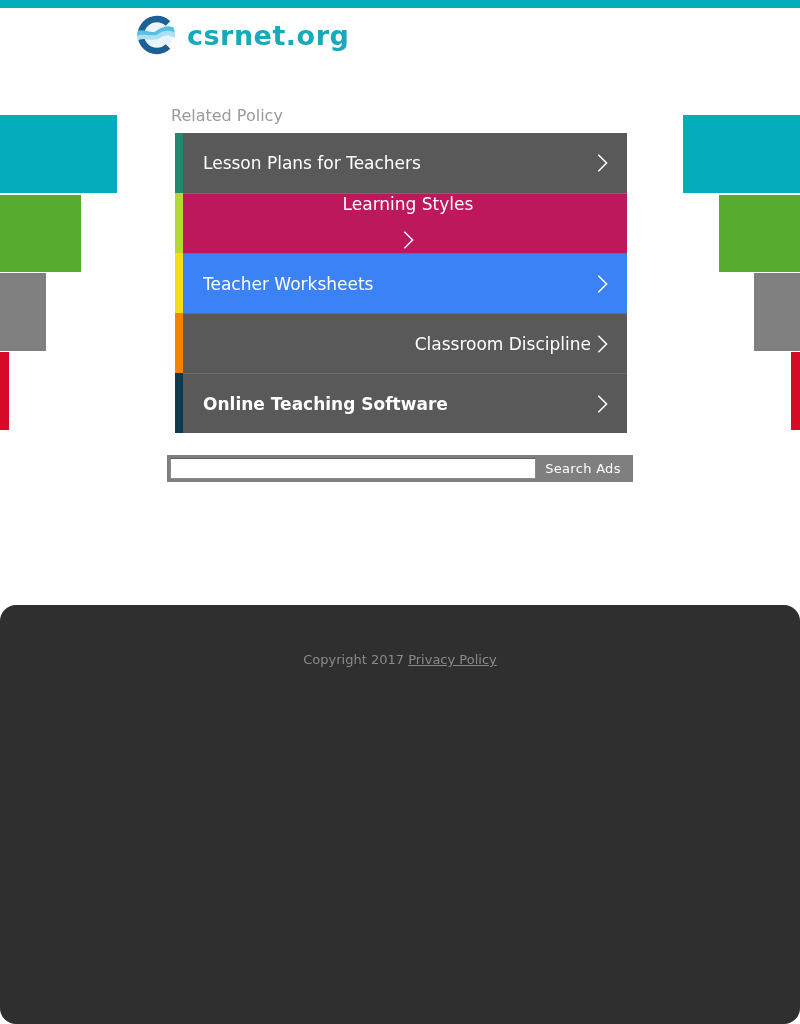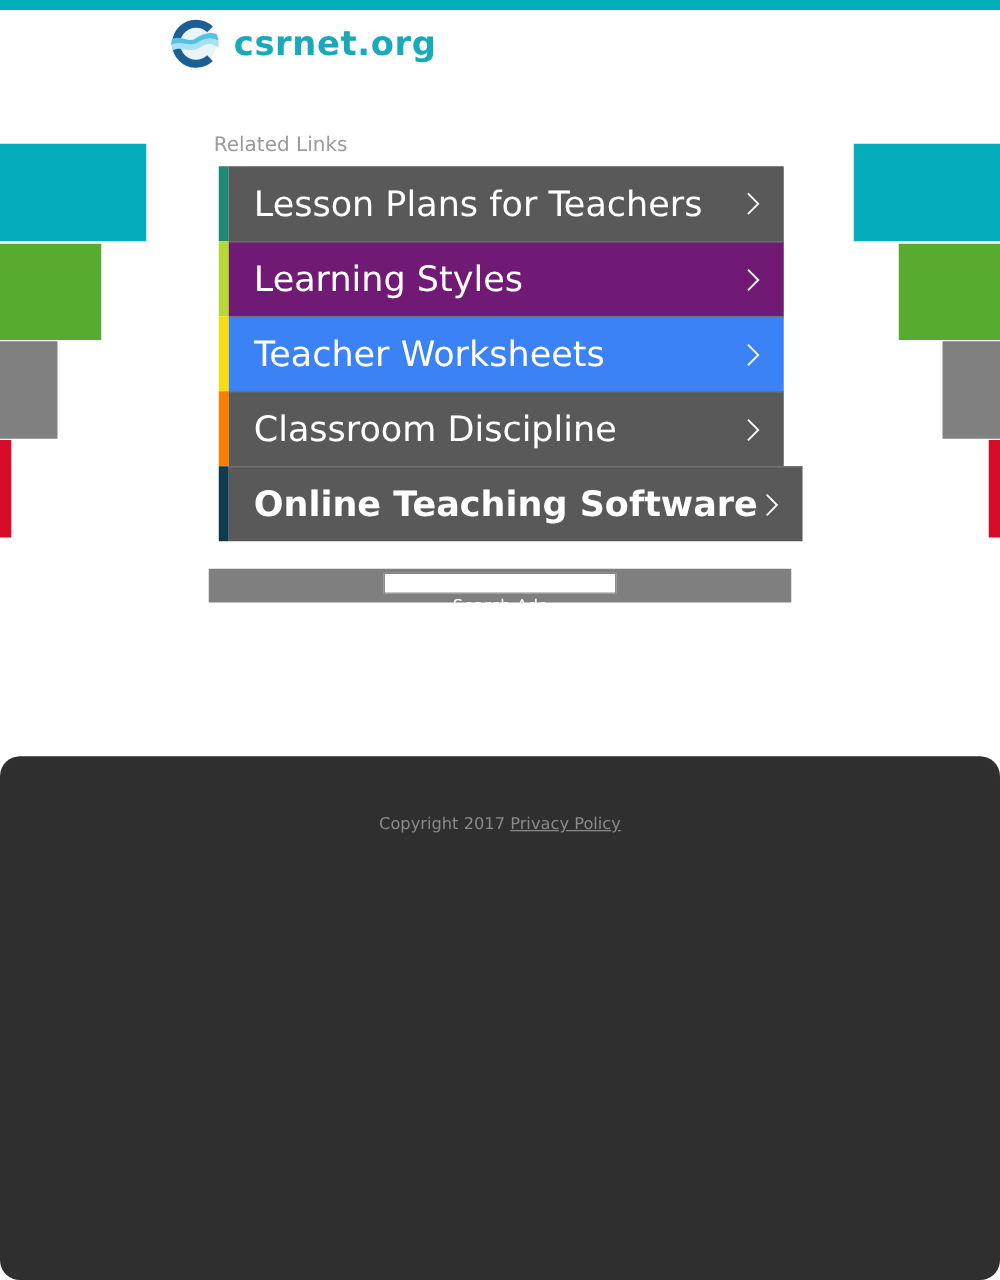"Related Links" div.related-title { text: Links -> Policy }
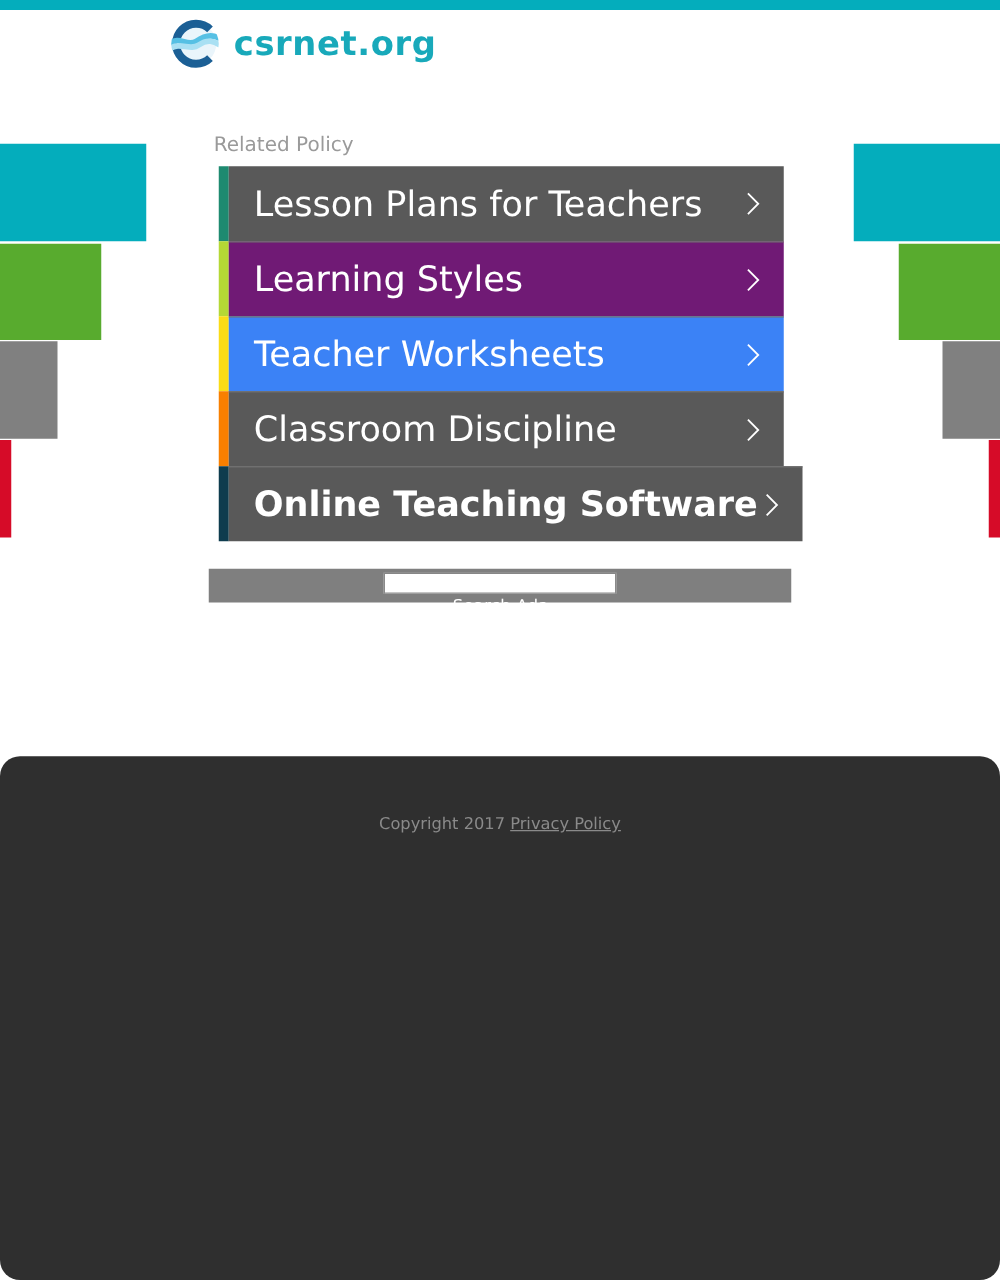"Lesson Plans for Teachers" .row-label { font-size: 28px -> 17px }
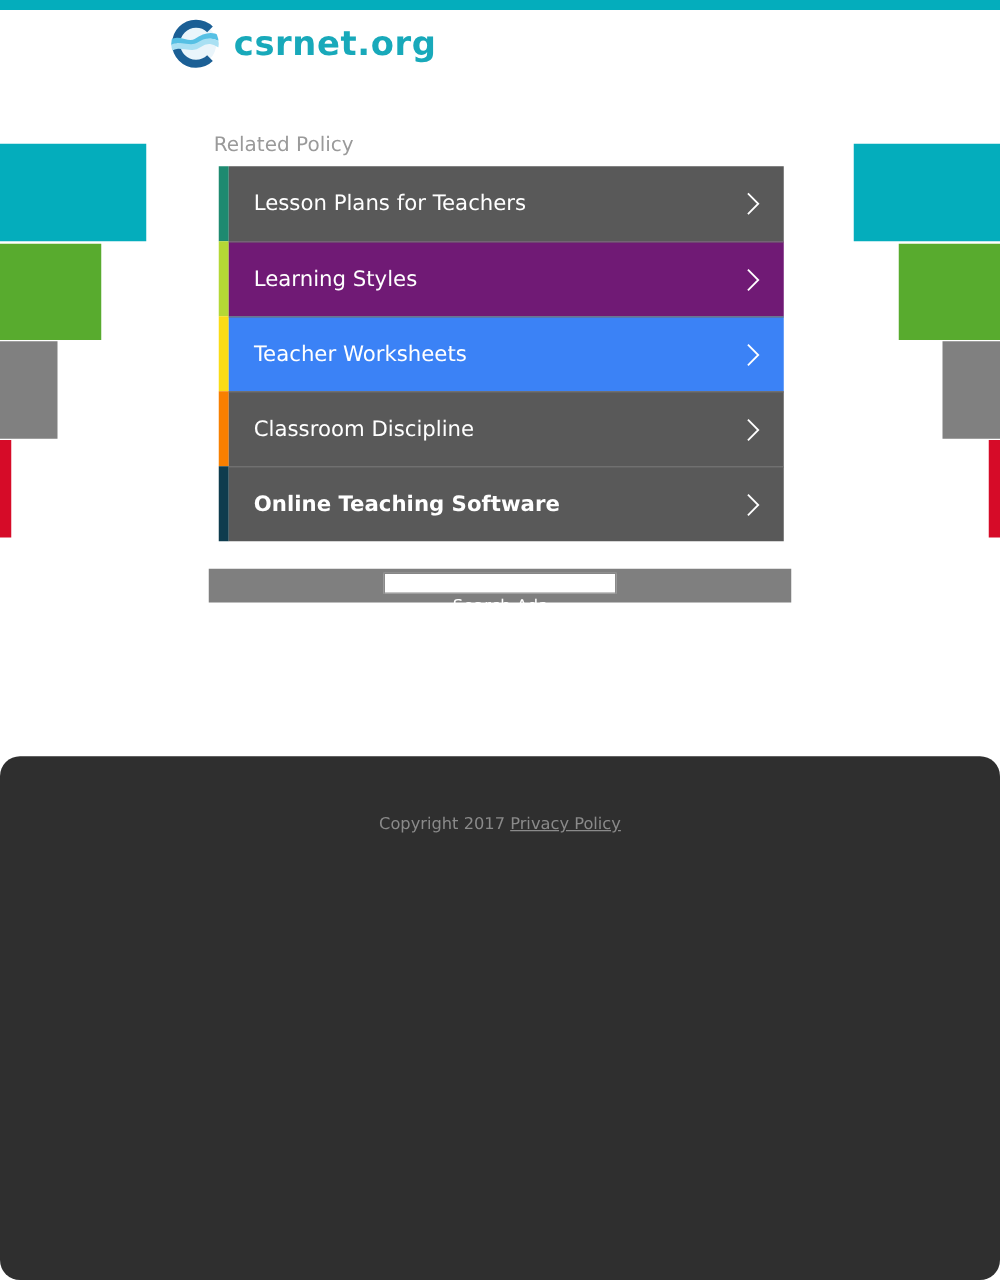"Learning Styles" span.row-body { background: #701a75 -> #be185d; flex-direction: none -> column }
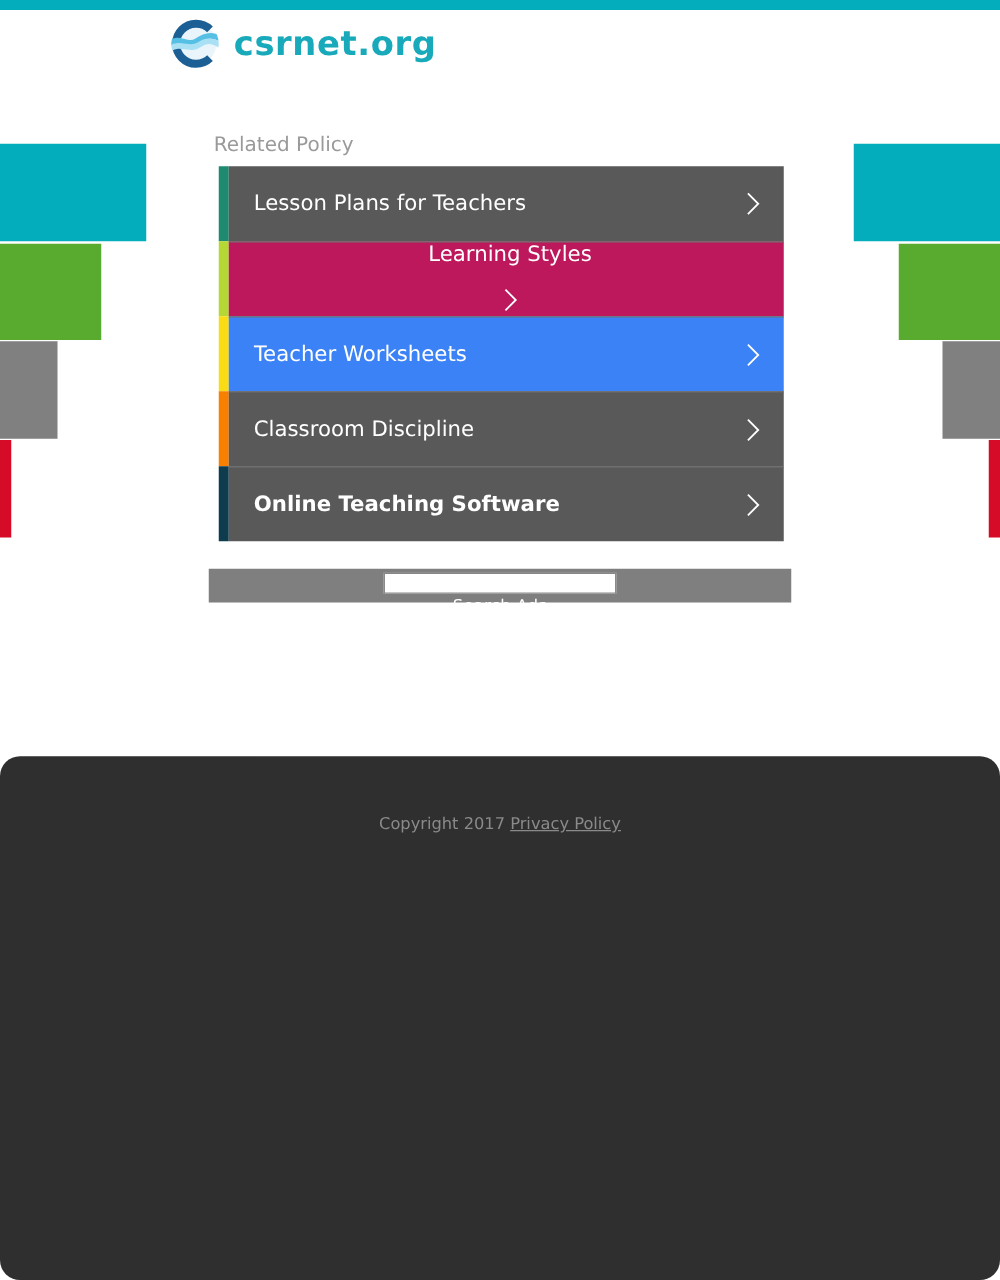"Classroom Discipline" span.row-body { text-align: none -> right }
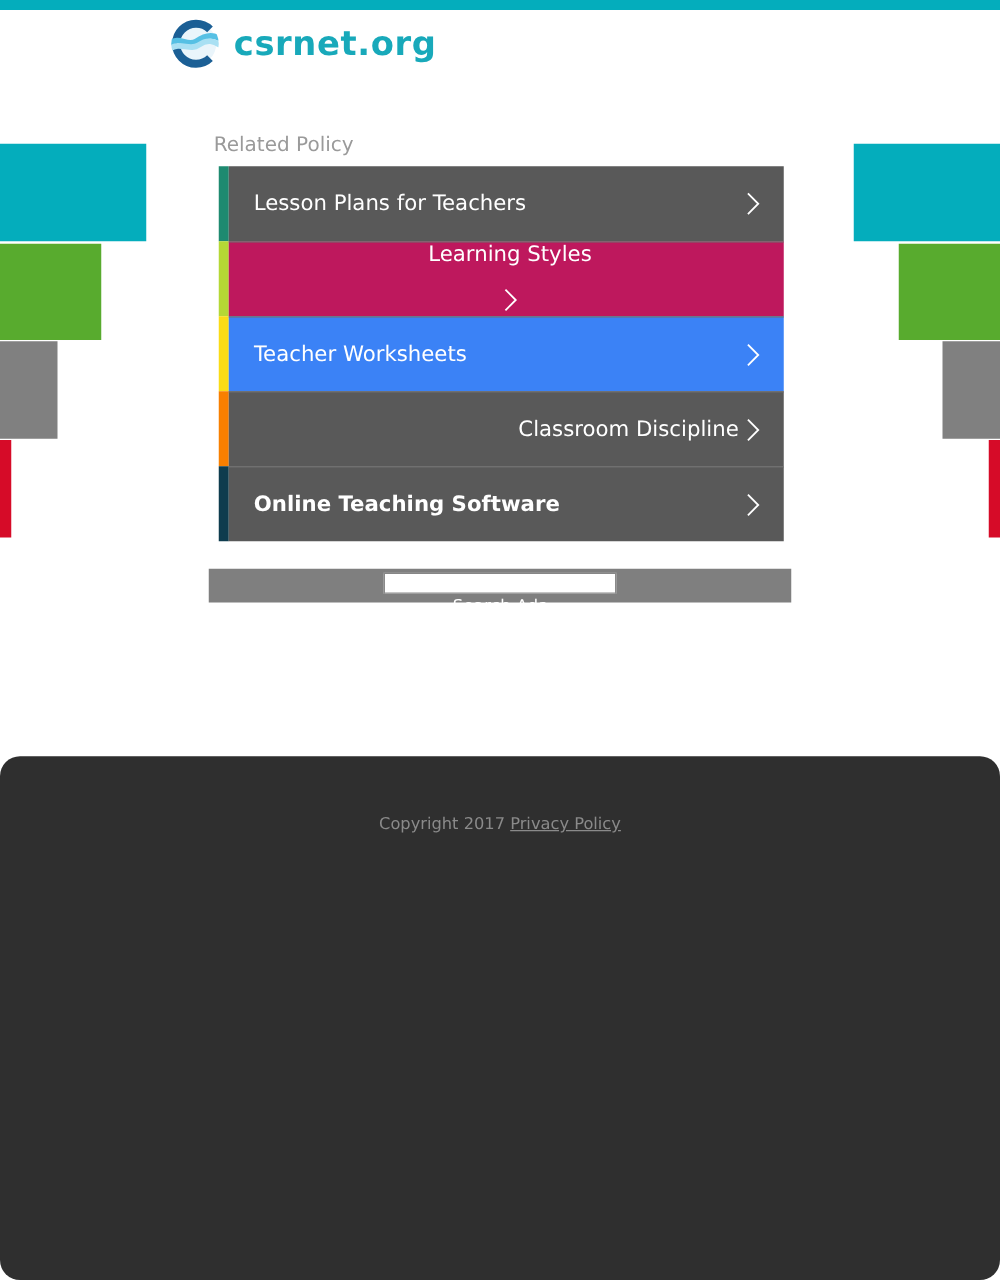"Search Ads" .search-bar { flex-direction: column -> none }
